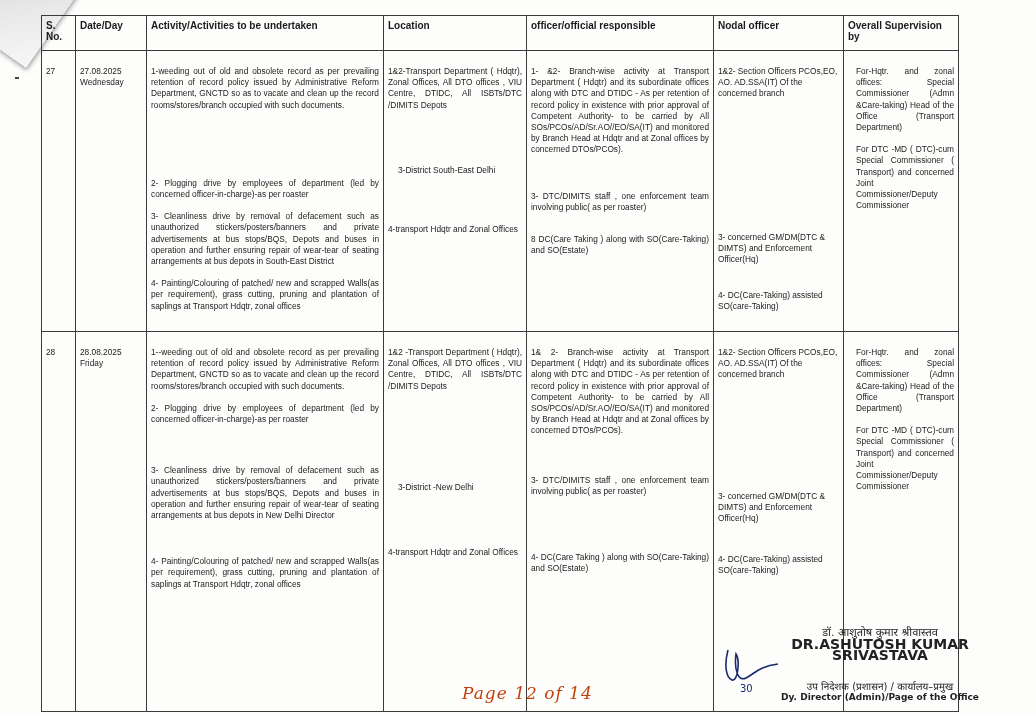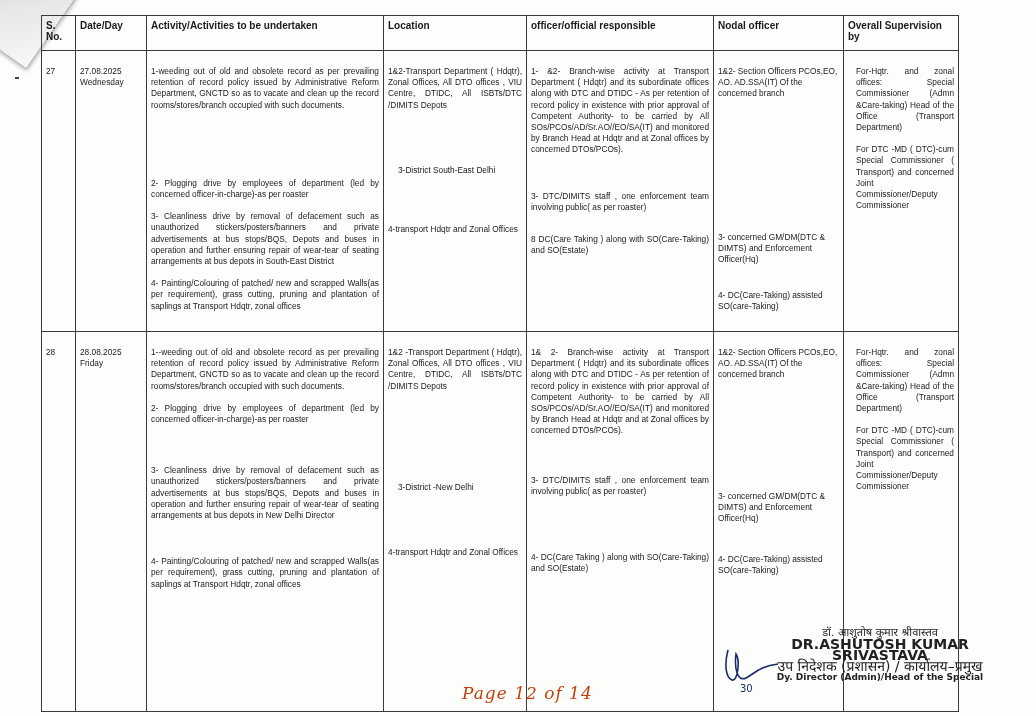"उप निदेशक (प्रशासन) / कार्यालय–प्रमुख" .sig .hi2 { font-size: 14px -> 10px; margin-top: none -> 20px }
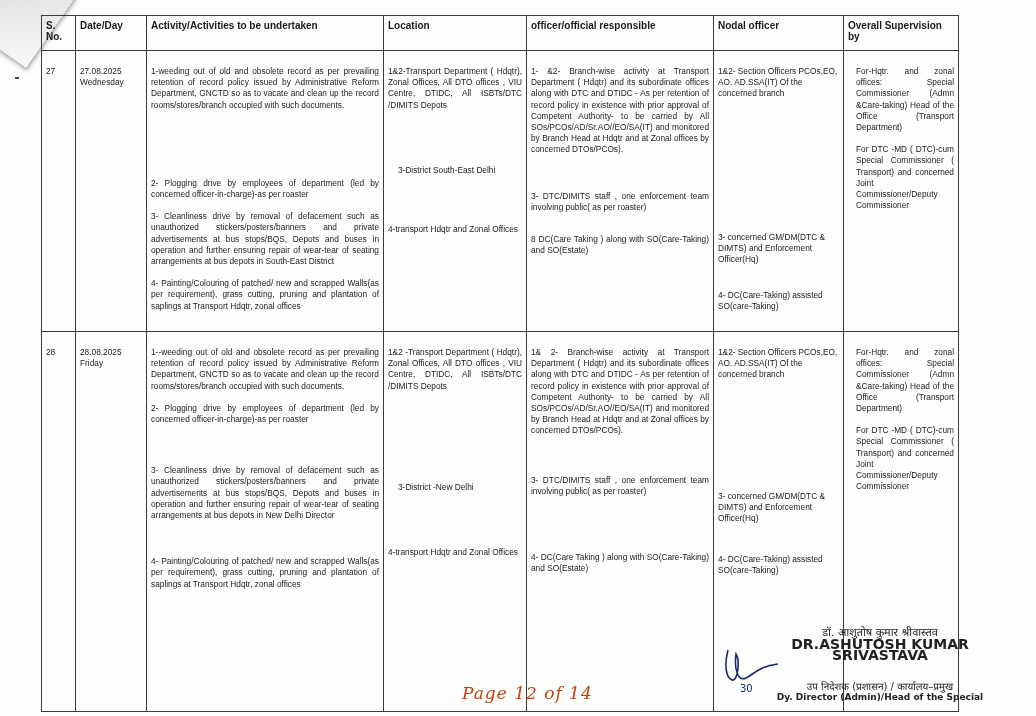"Dy. Director (Admin)/Head of the" div.en2 { text: /Head of the Special -> /Page of the Office }
